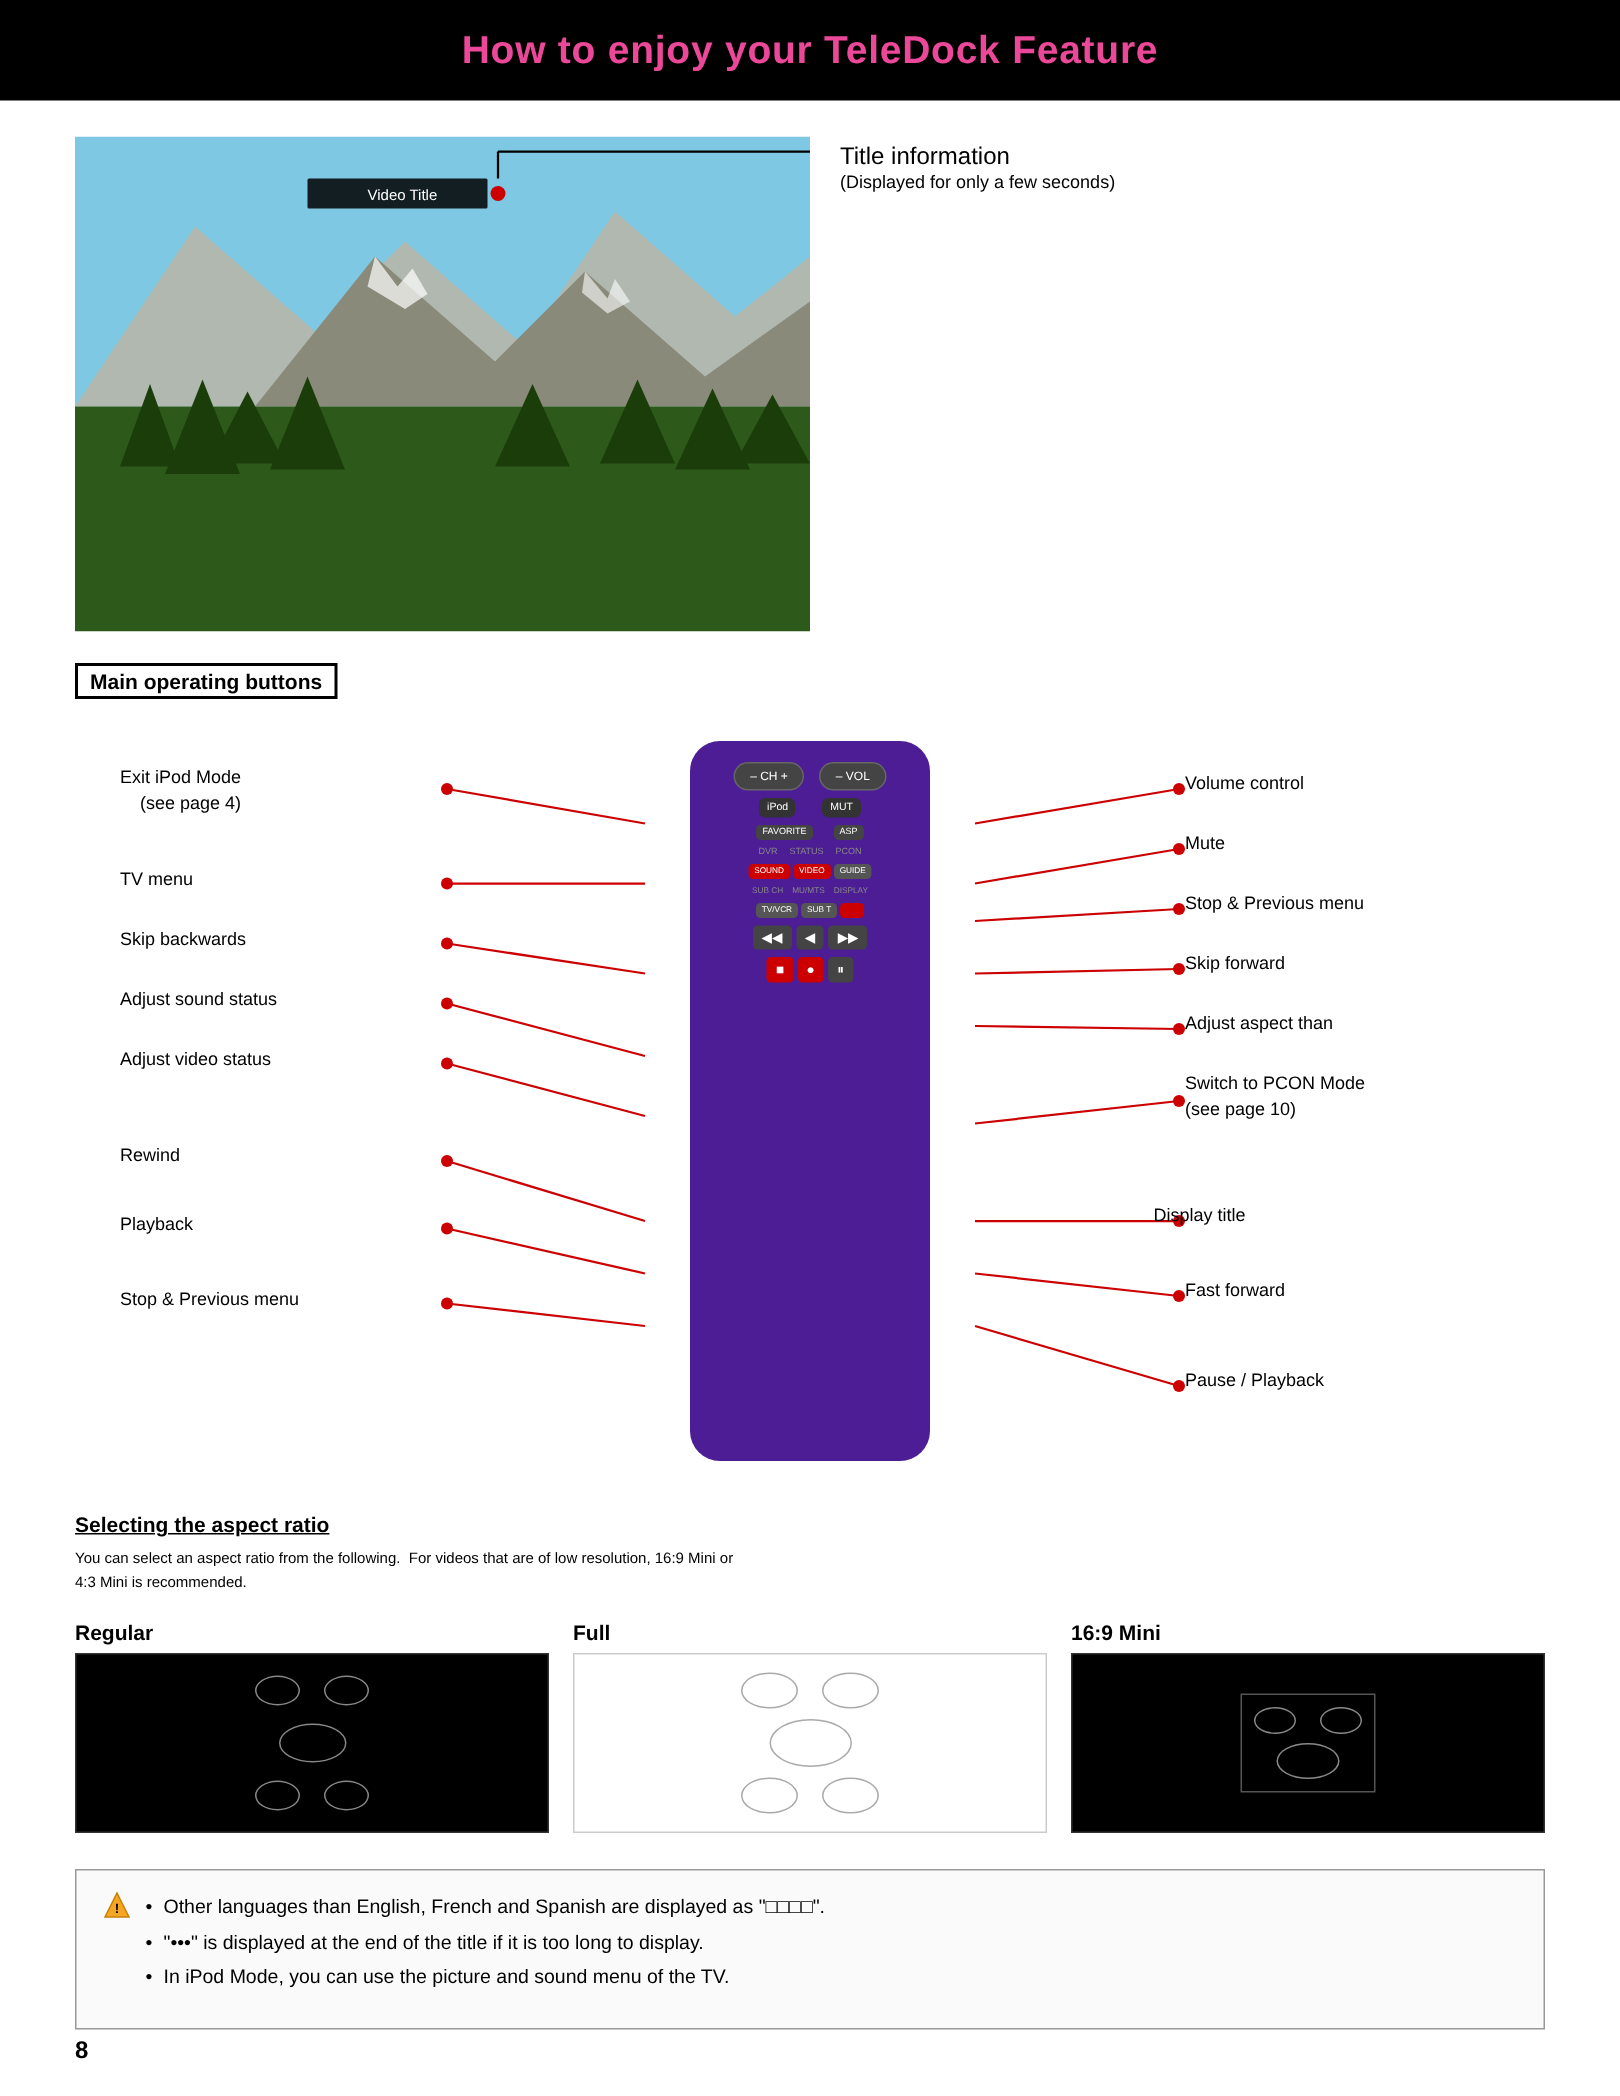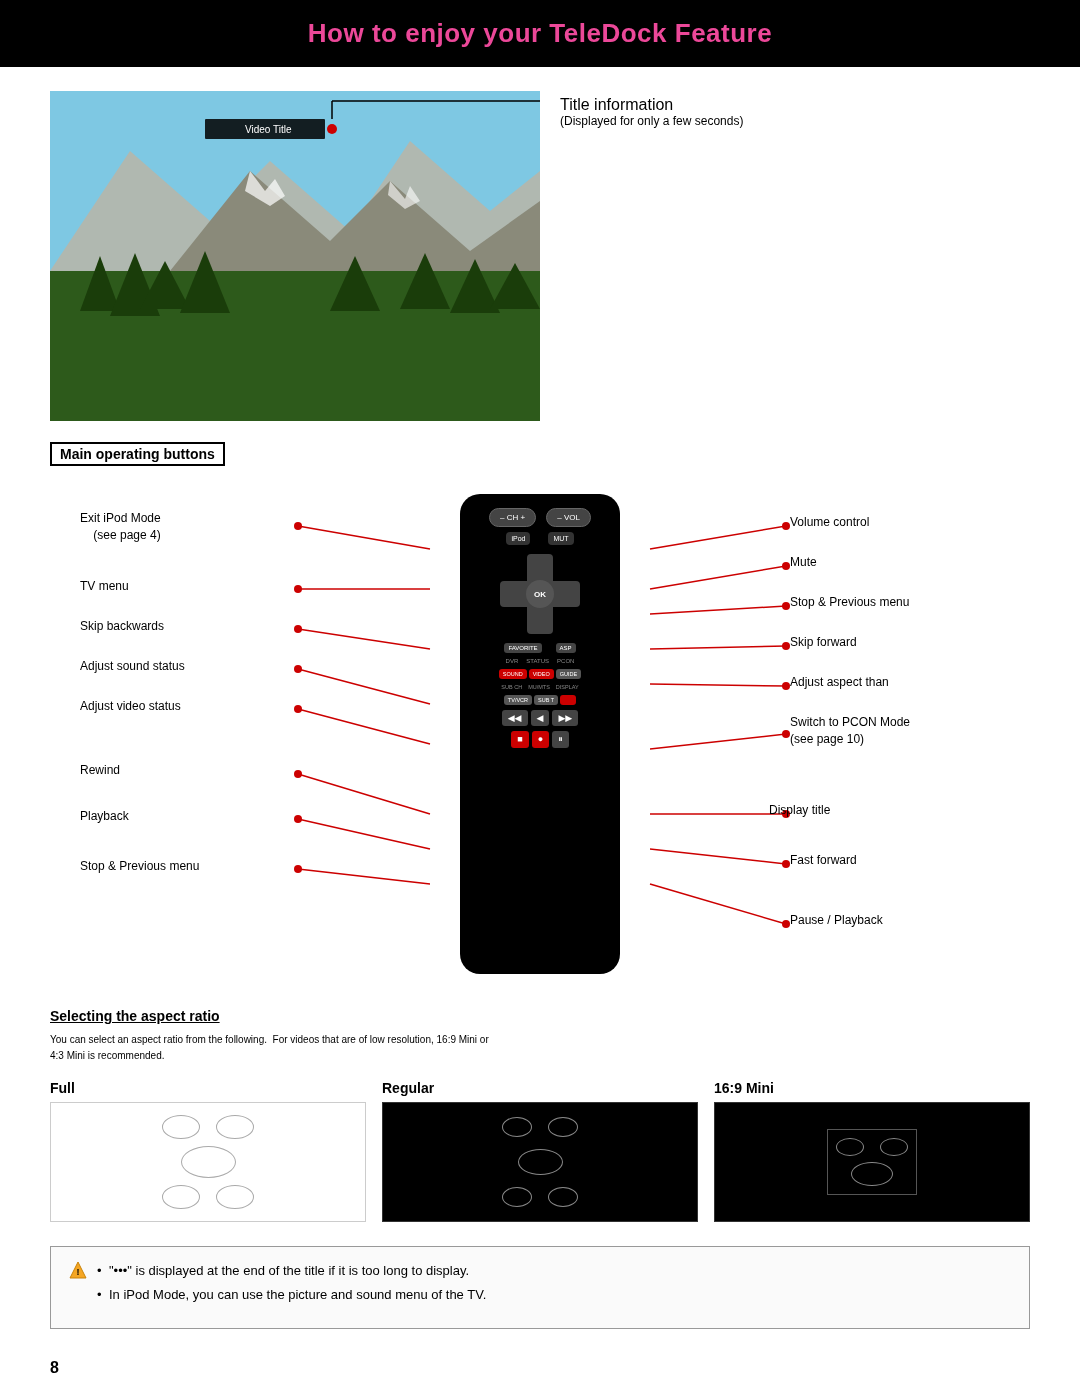"– CH +" .remote-body { background: #000000 -> #4c1d95 }
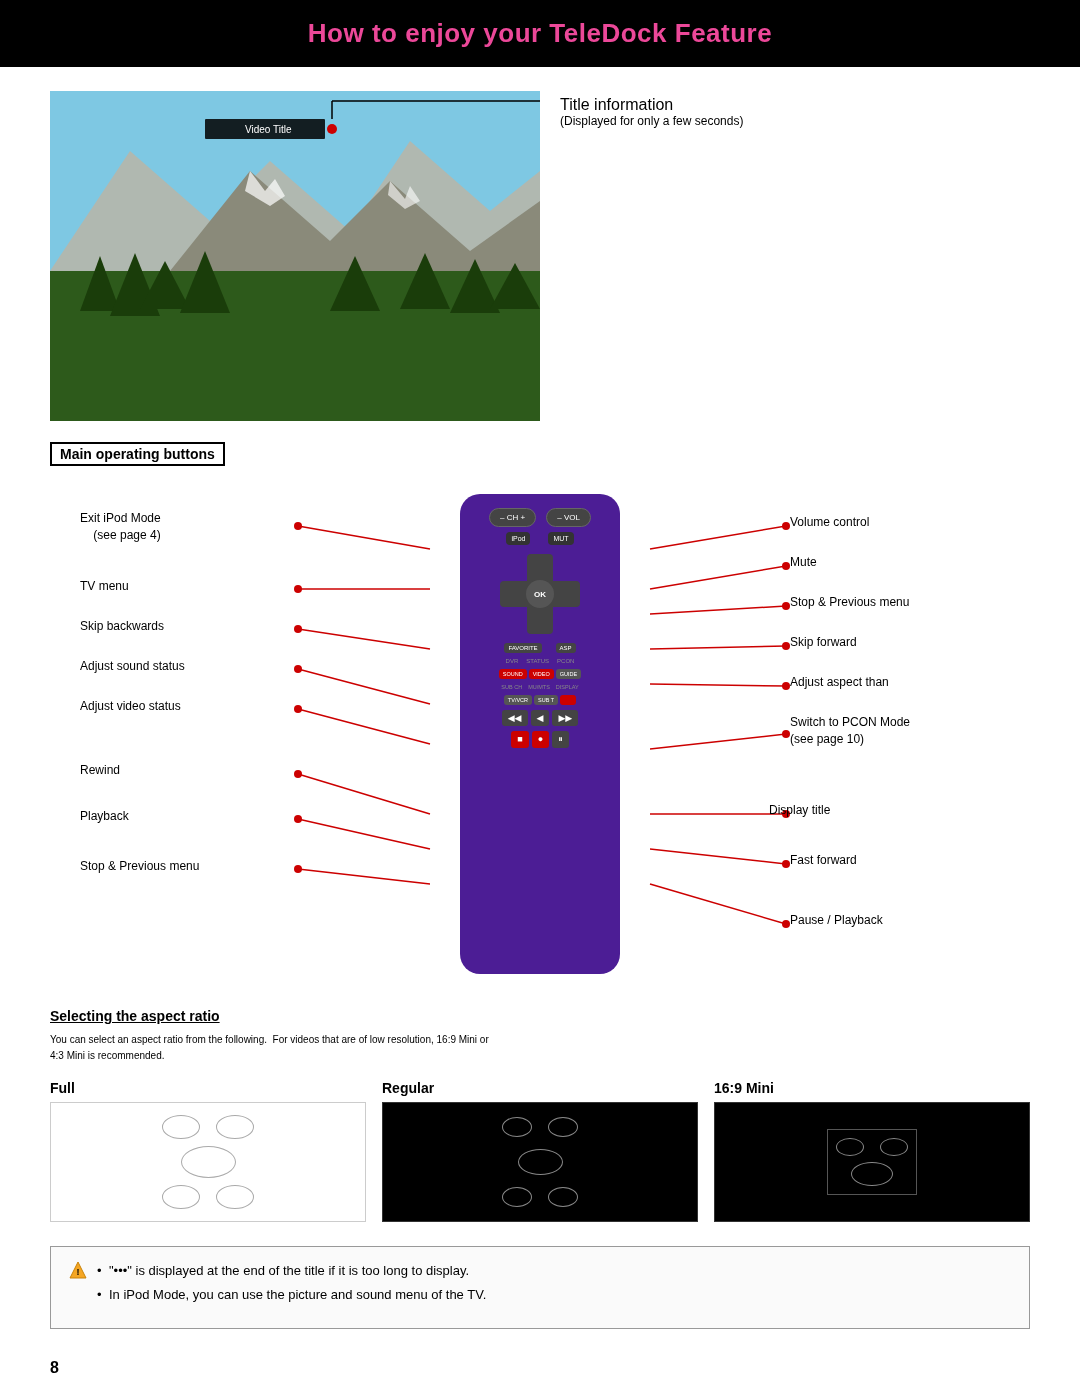"OK" div.dpad-container { html: <div> <div></div> <div></div> <div>OK</div> </div> -> none }
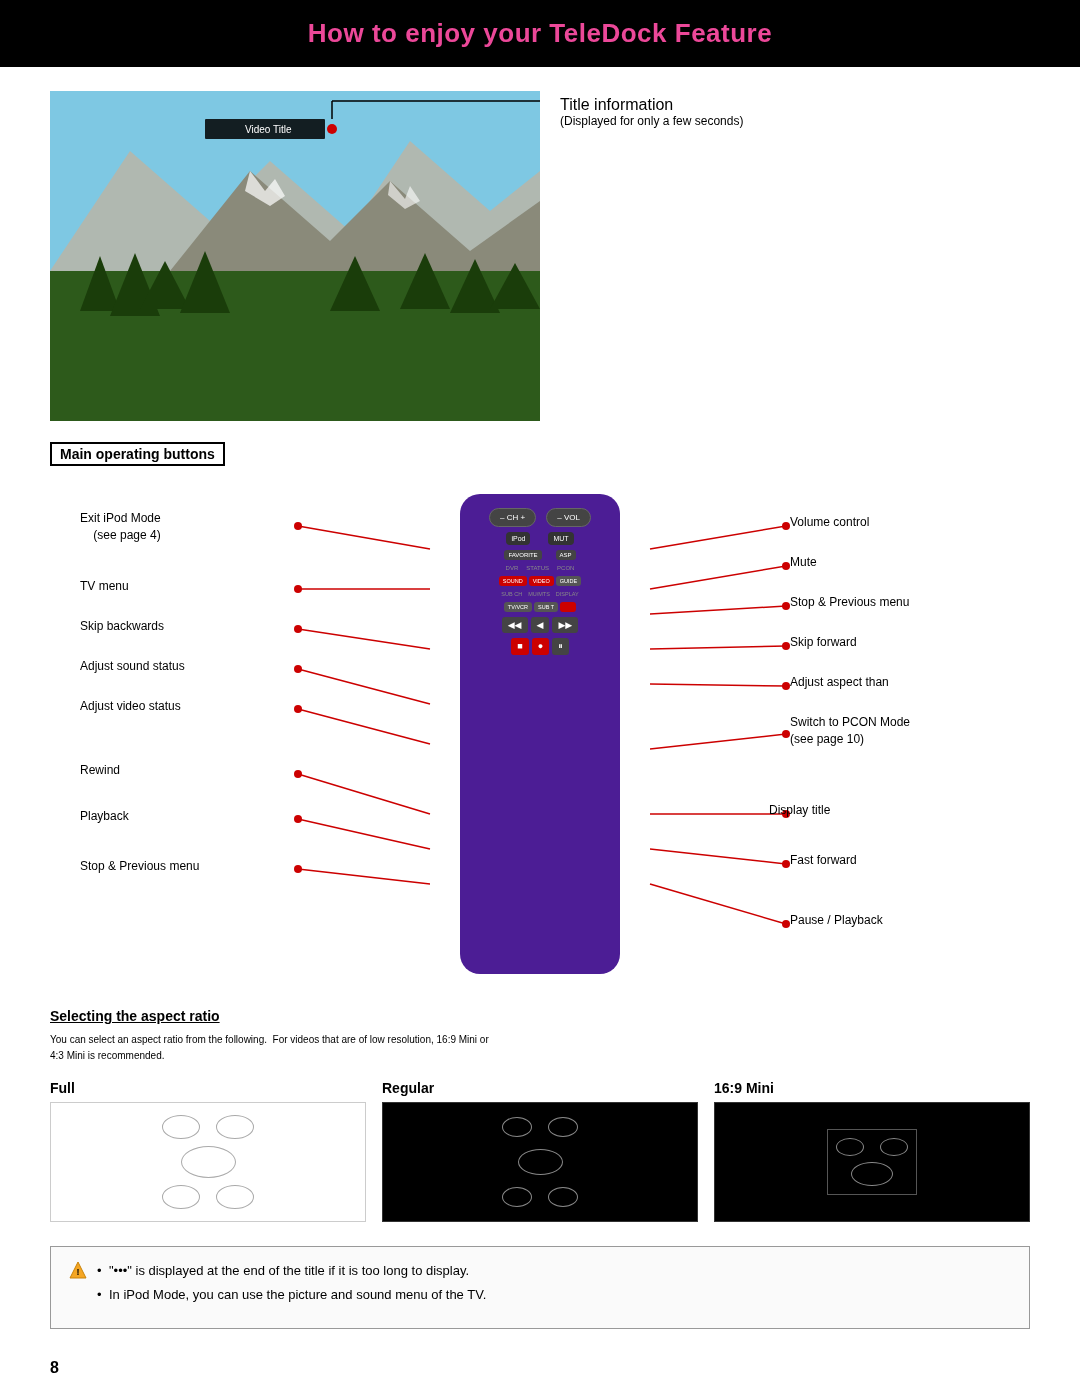"Full" div.aspect-item { order: before "Regular" -> after "Regular" }
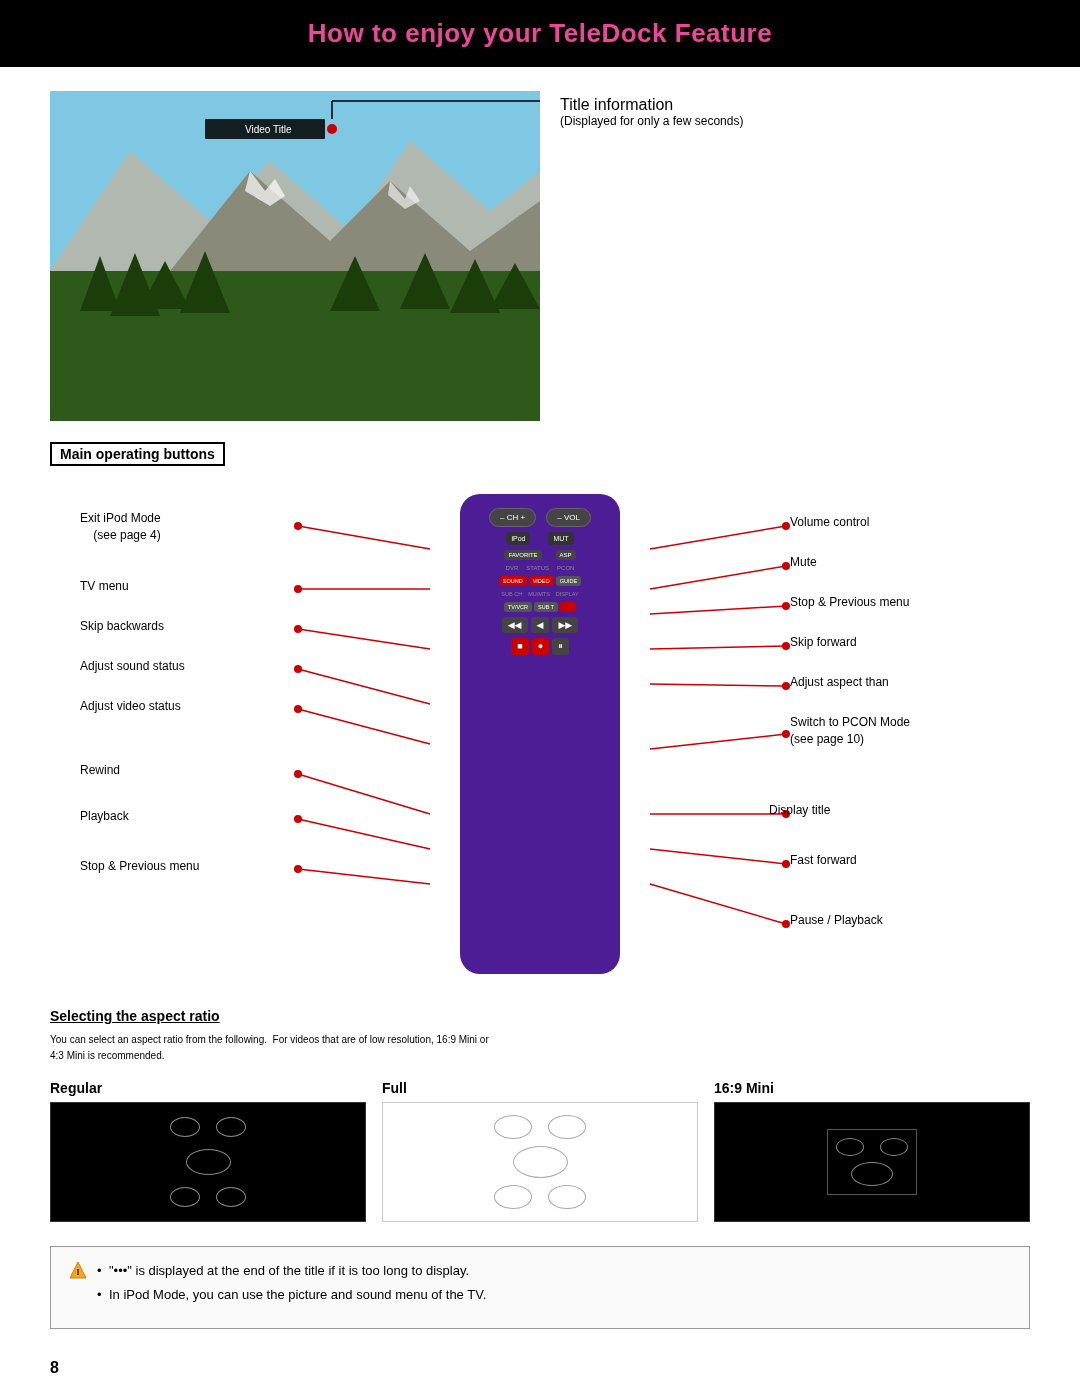"Other languages than English, French" li { html: none -> <li>Other languages than English, French and Spanish are displayed as "□□□□".</li> }
